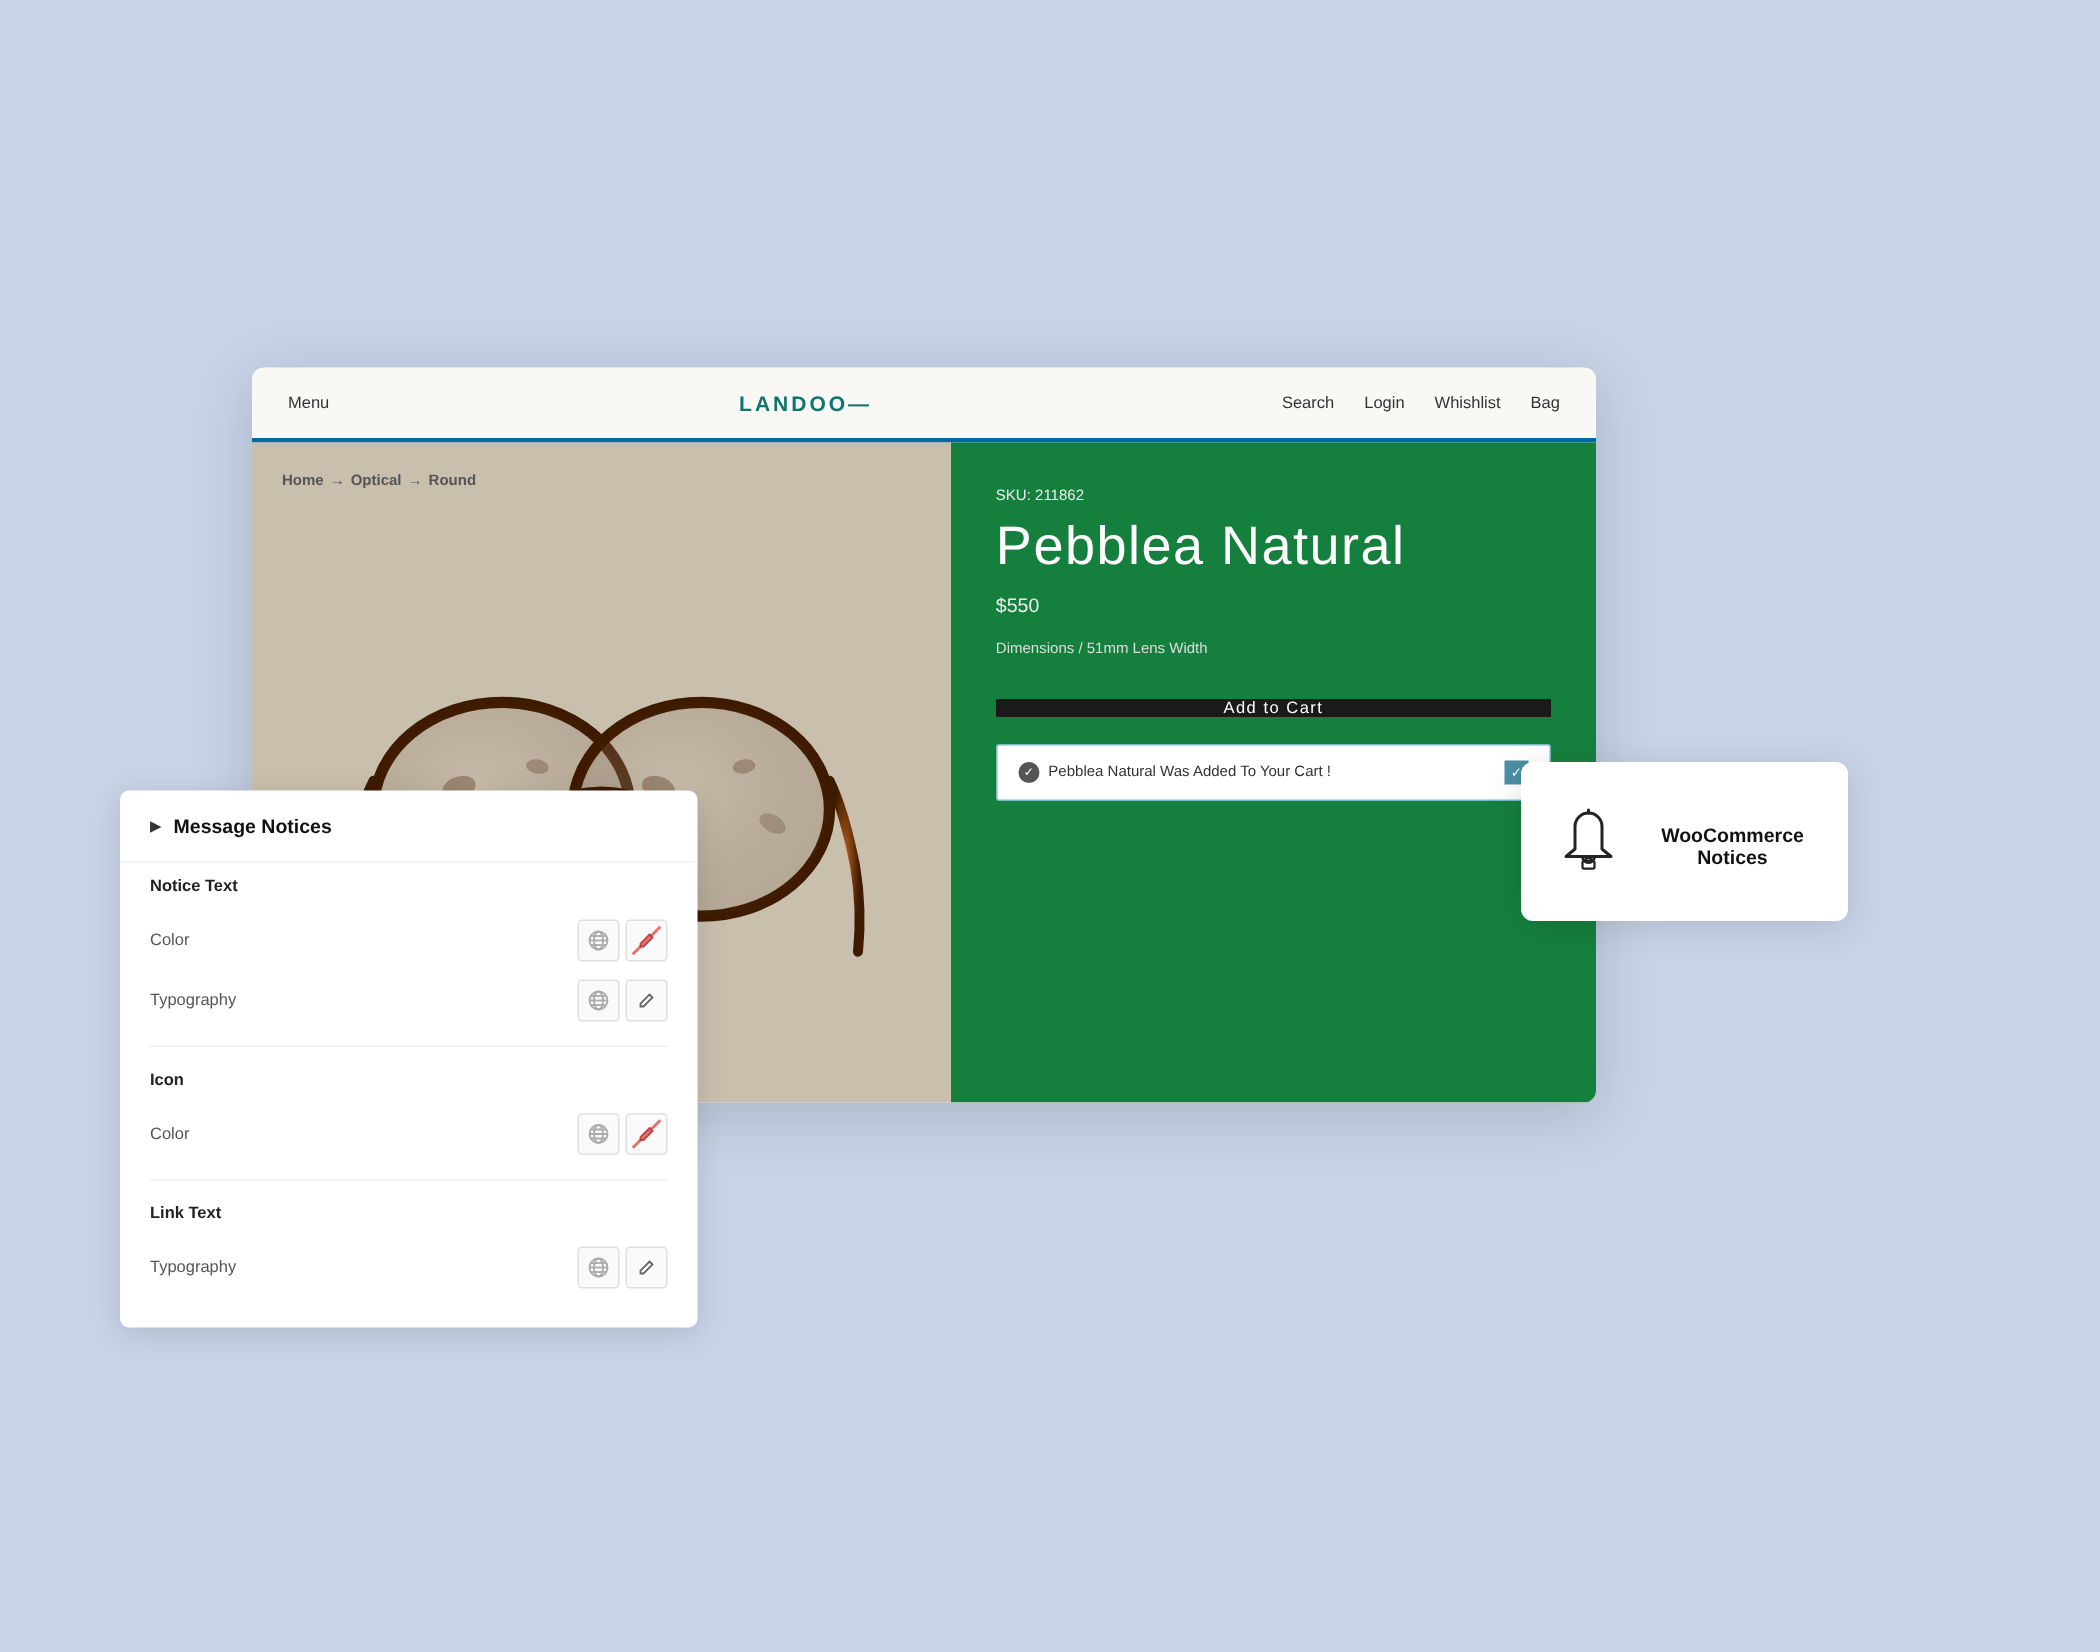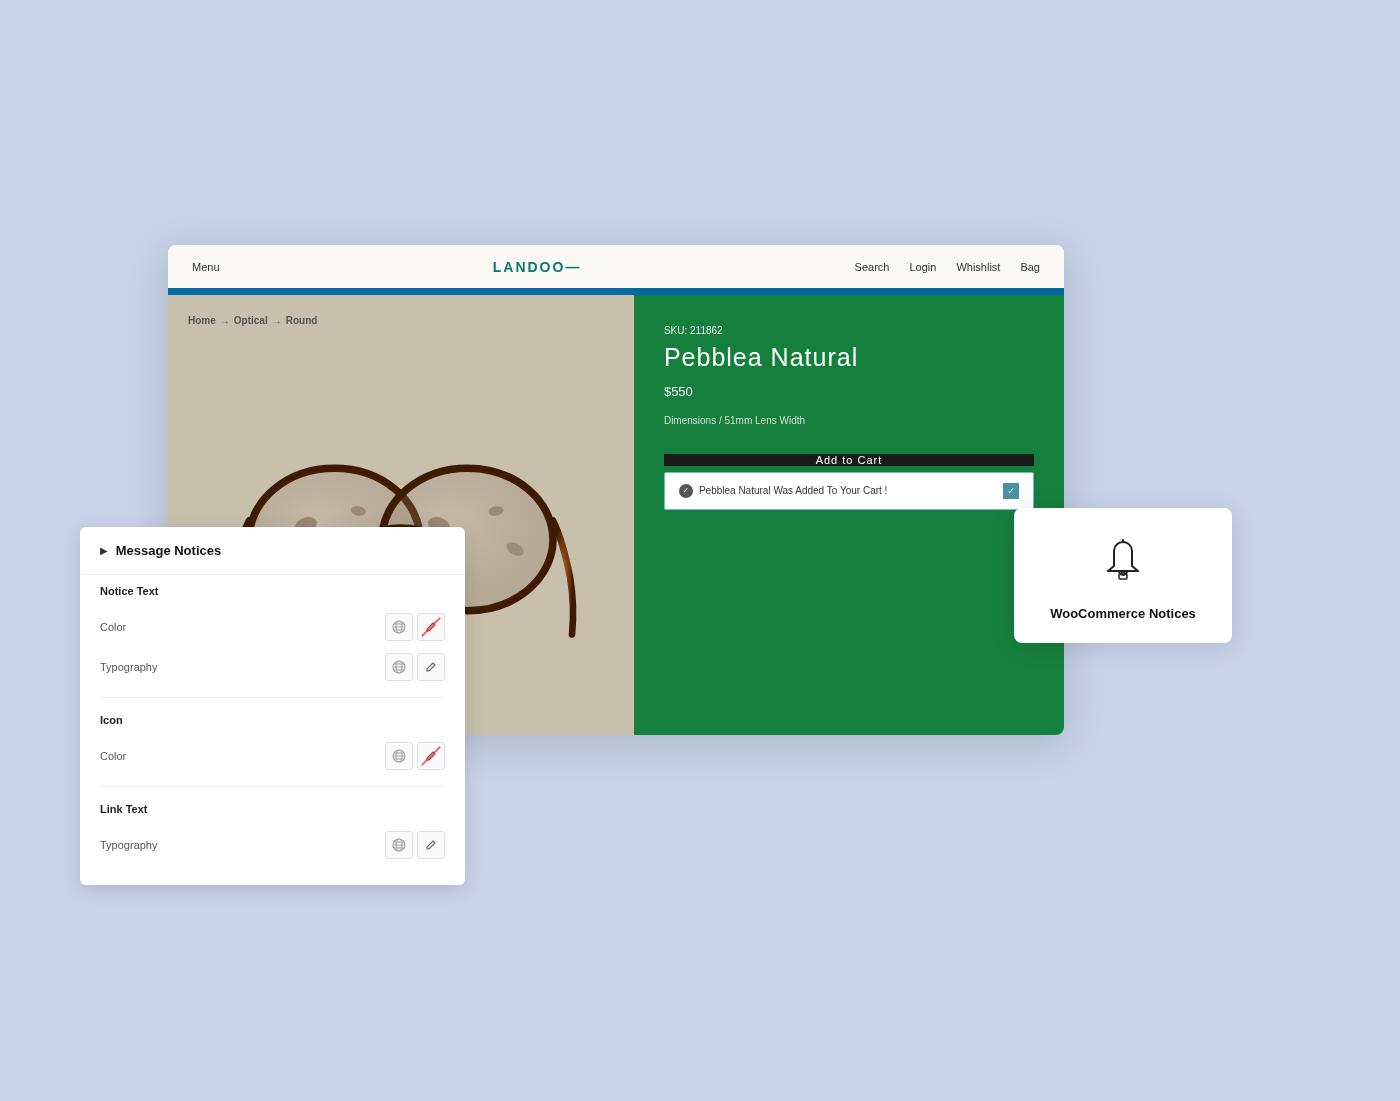"Menu" .nav-bar { border-bottom: 7px solid #0369a1 -> 3px solid #0369a1 }
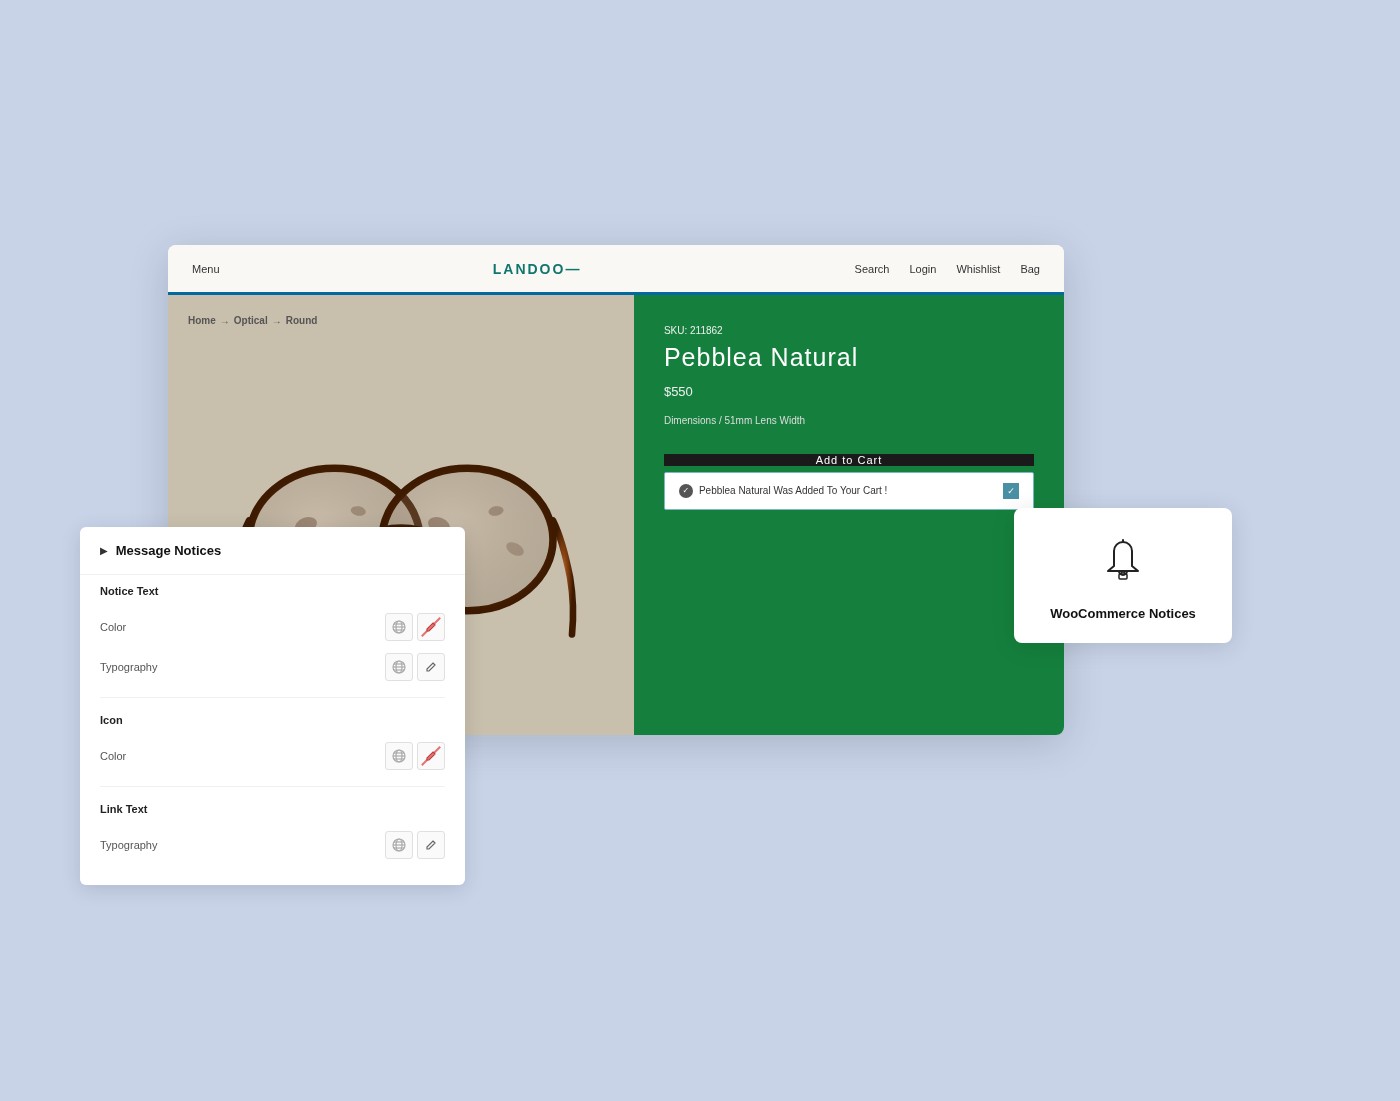"Pebblea Natural" .product-name { font-size: 25px -> 36px }
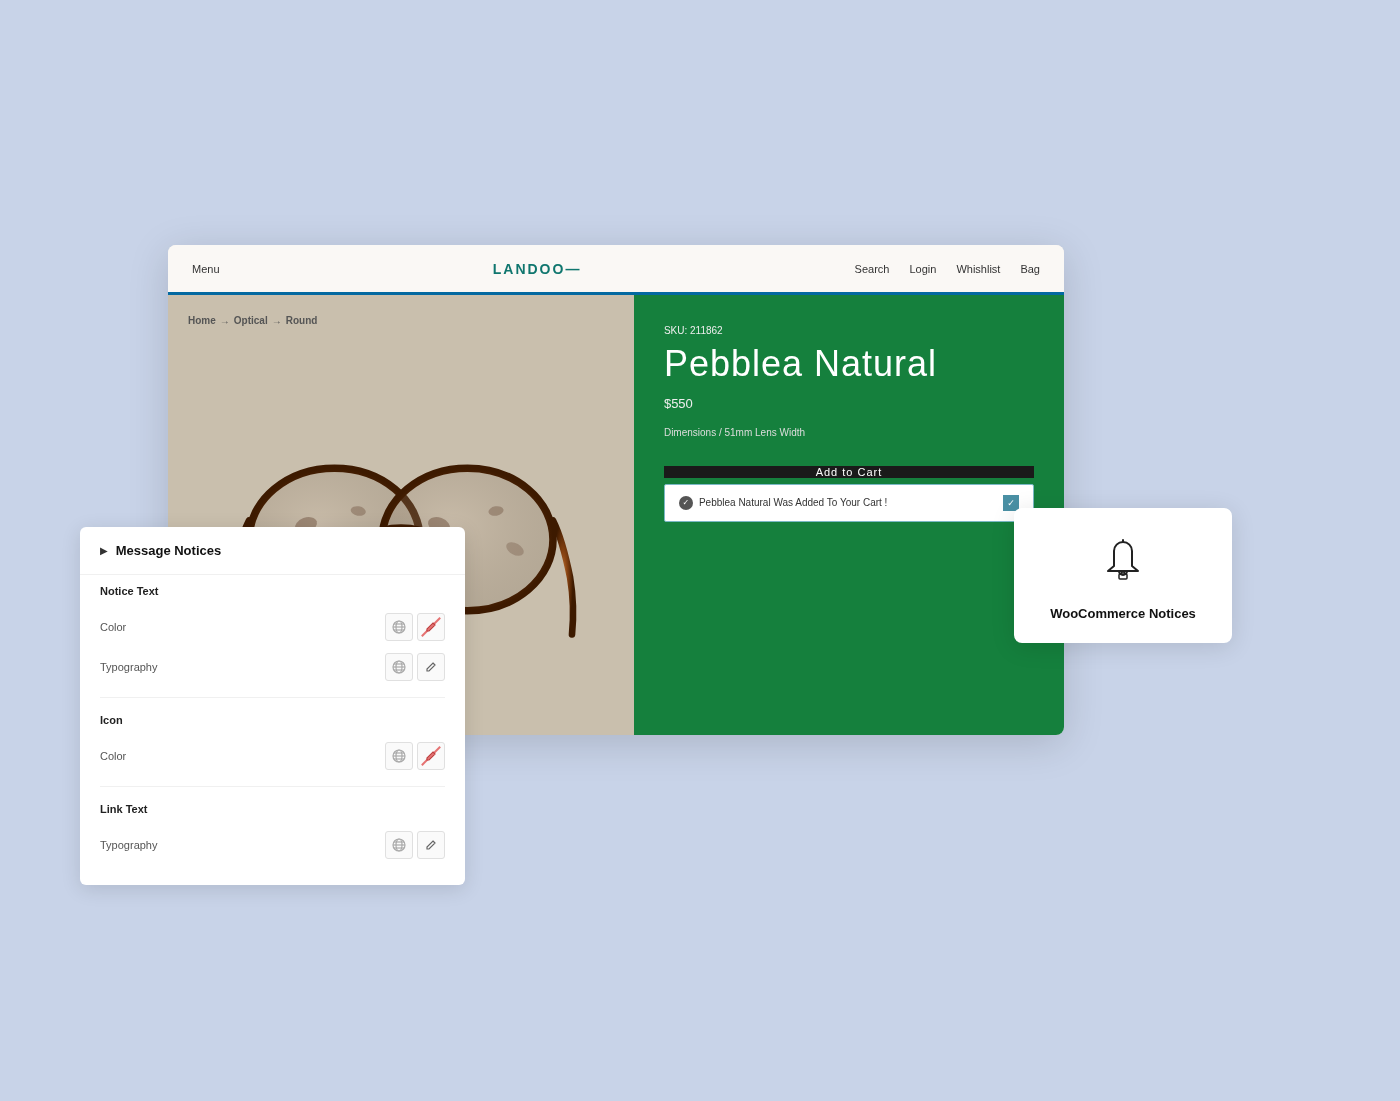"Add to Cart" .add-to-cart-btn { margin-bottom: 6px -> 18px }
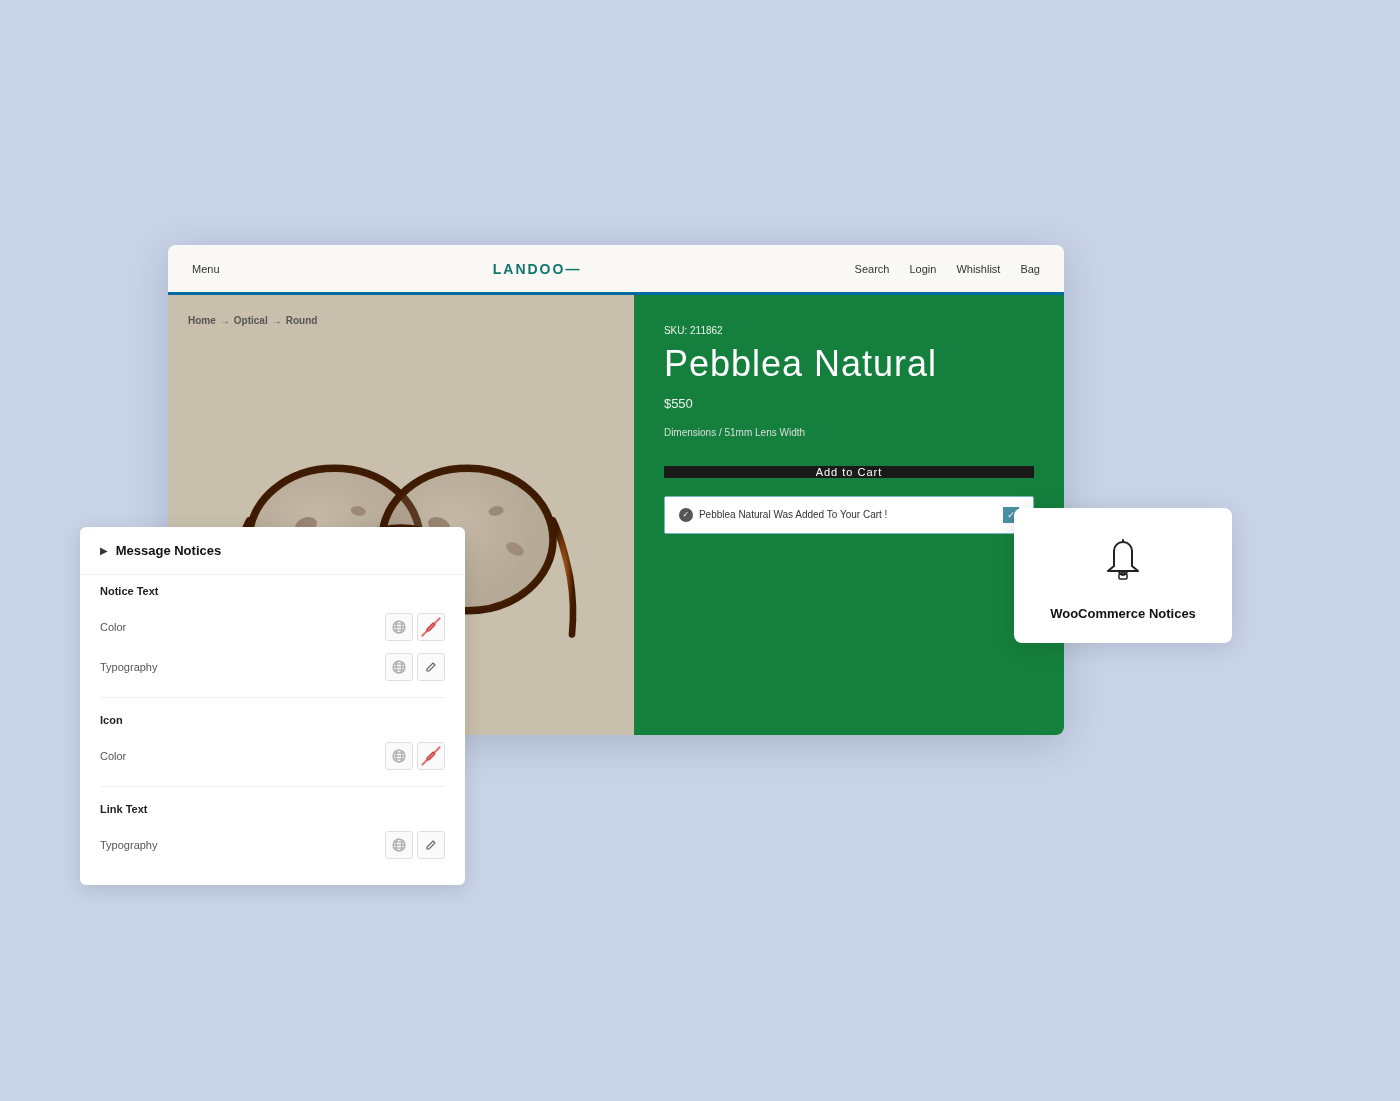"WooCommerce Notices" .woo-notices-card { flex-direction: column -> row }
